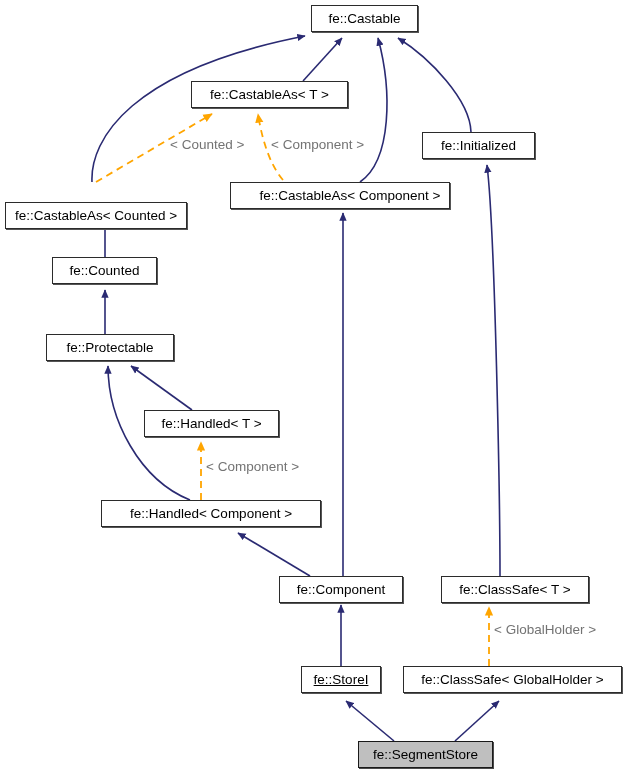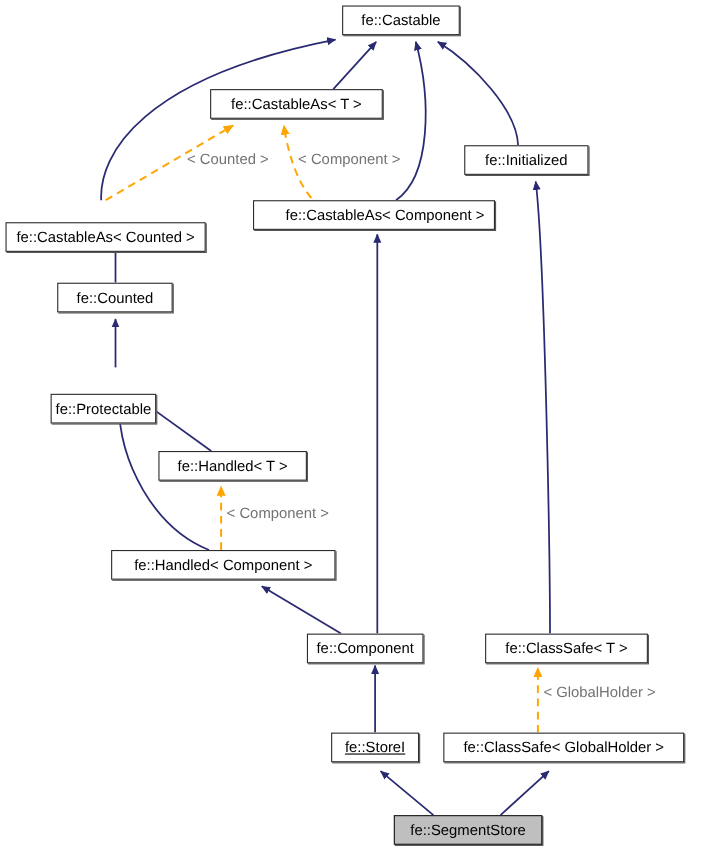"fe::Protectable" div.node { margin-top: 24px -> none; width: 96px -> 128px }
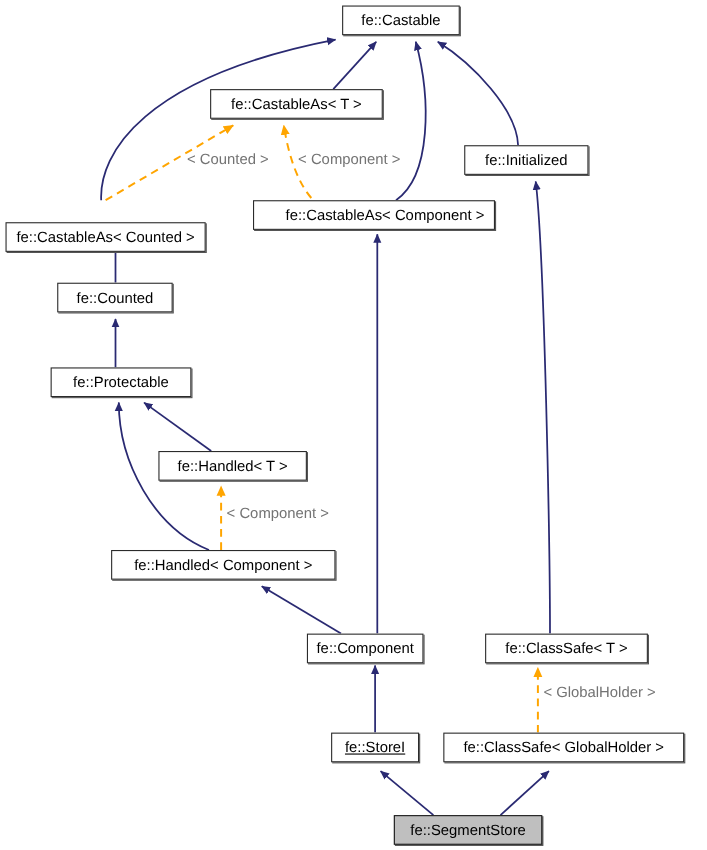"fe::Handled< Component >" div.node { width: 204px -> 220px }
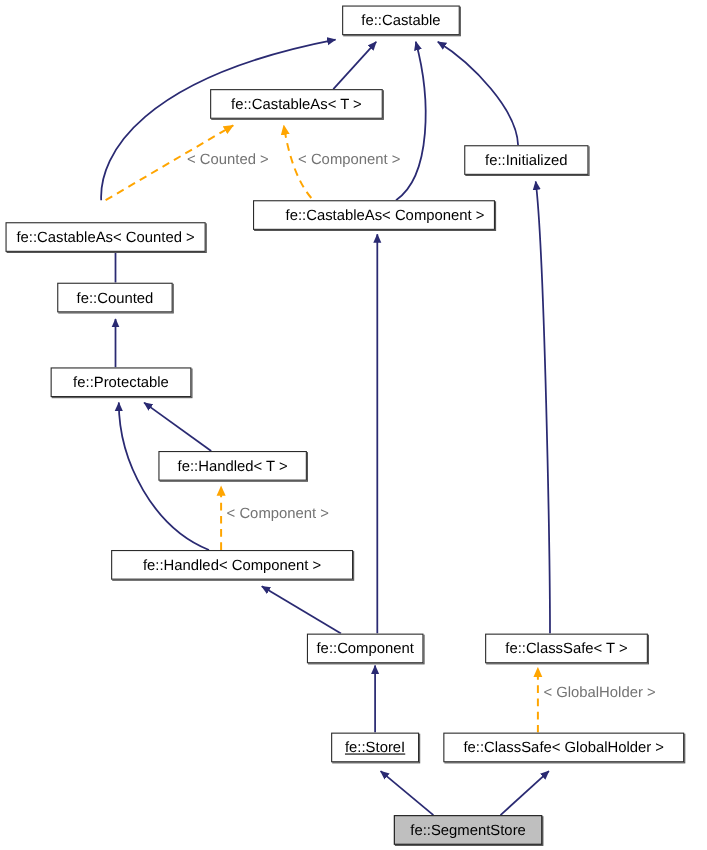"fe::Component" div.node { width: 106px -> 124px }
